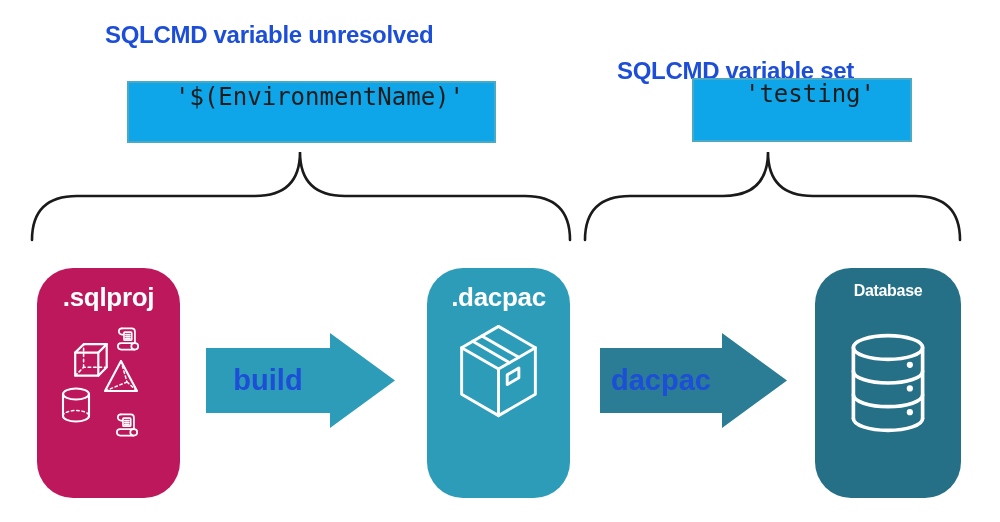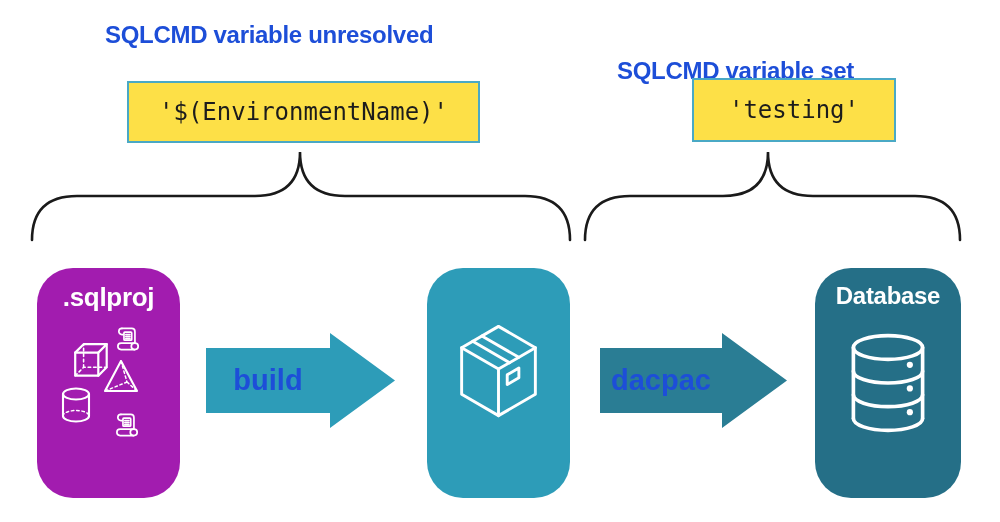"'$(EnvironmentName)'" .codebox { align-items: center -> flex-start; background: #fde047 -> #0ea5e9; padding-left: none -> 16px }
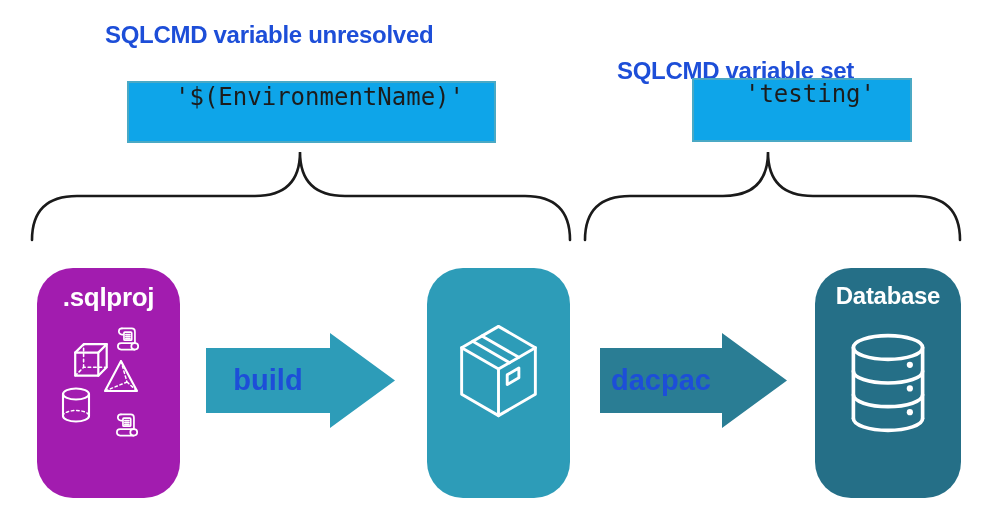".sqlproj" div.node { background-color: #a21caf -> #be185d }
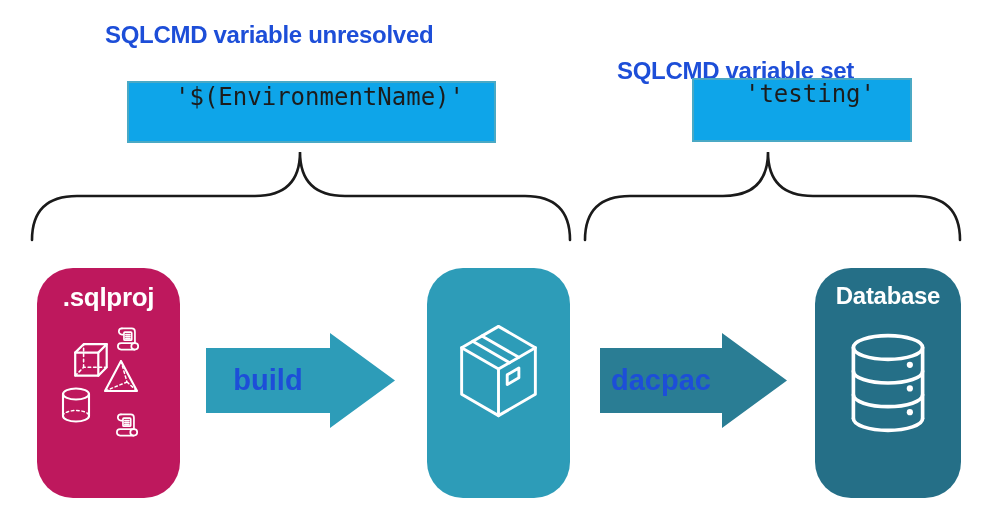".dacpac" div.node-label { html: none -> <div>.dacpac</div> }
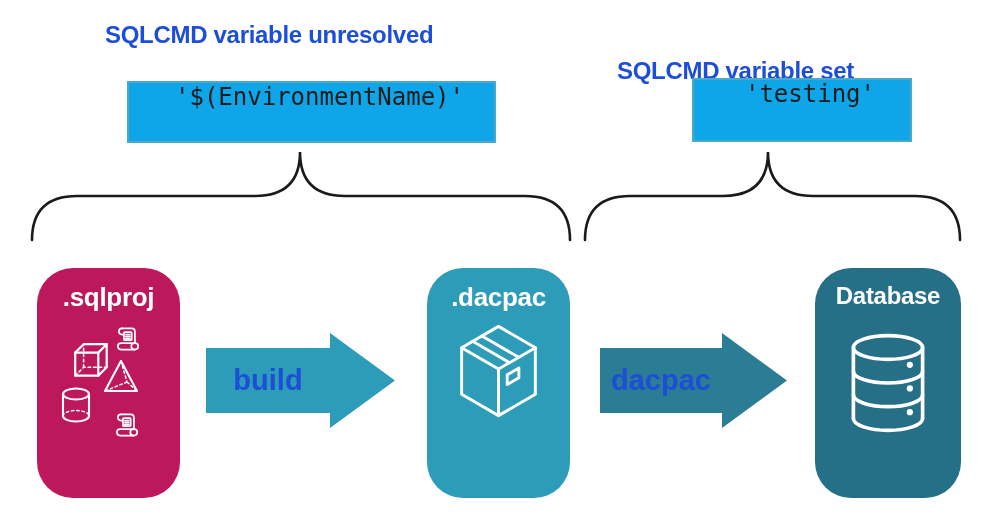"Database" #node-database .node-label { font-size: 24px -> 16px }
